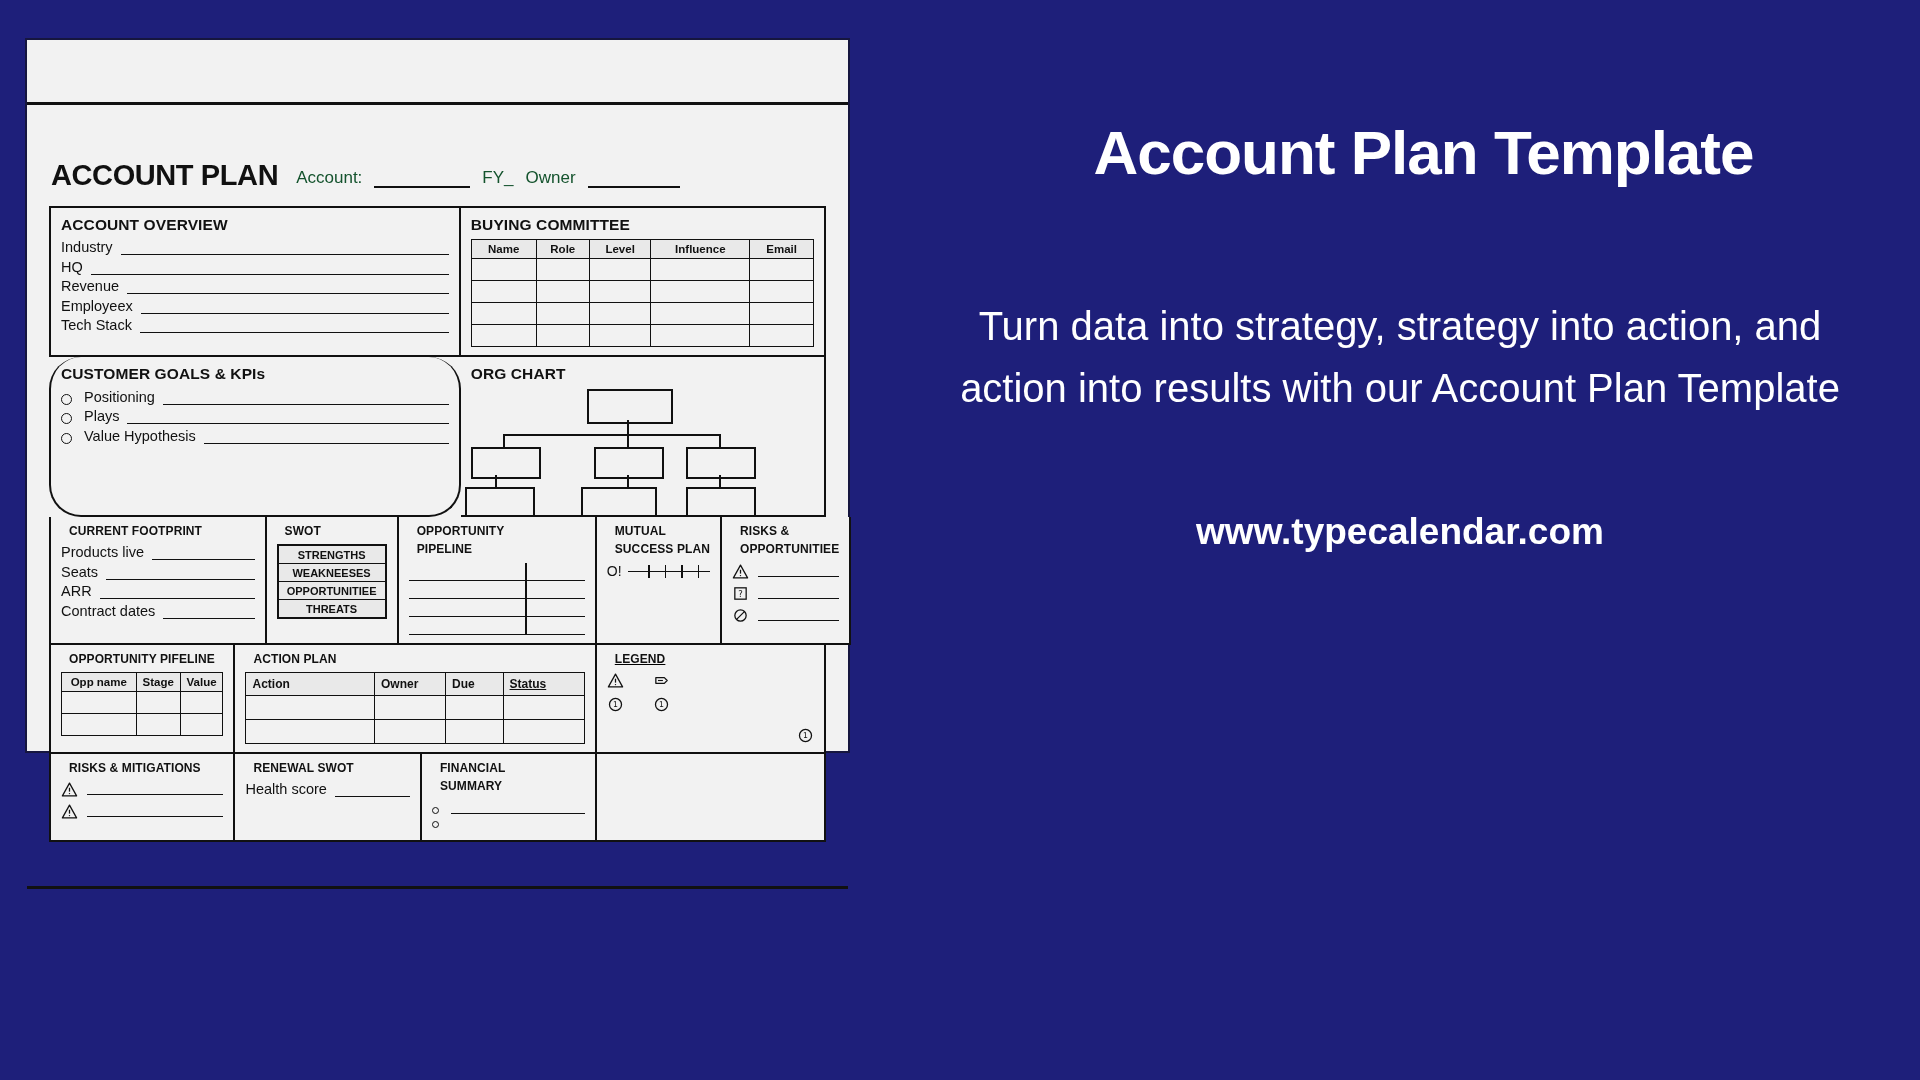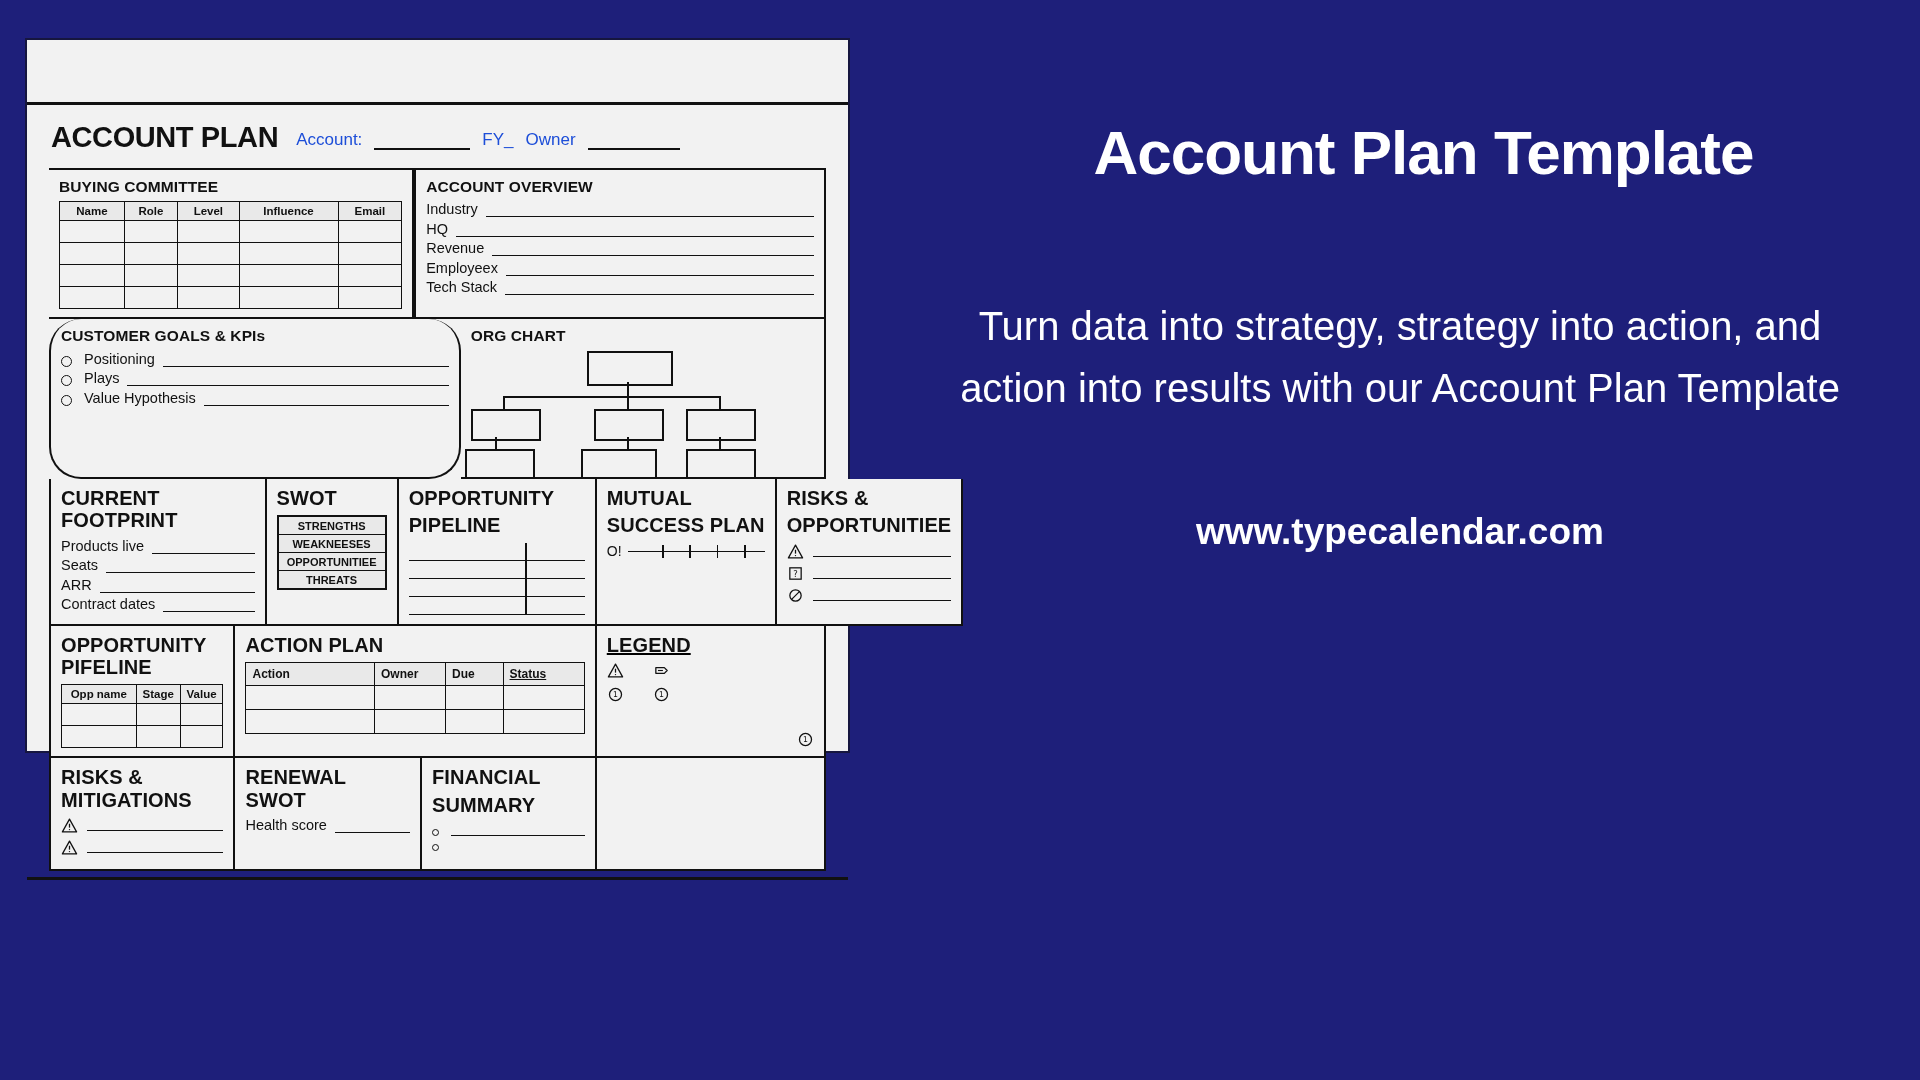"ACCOUNT PLAN" .sheet { gap: none -> 38px }
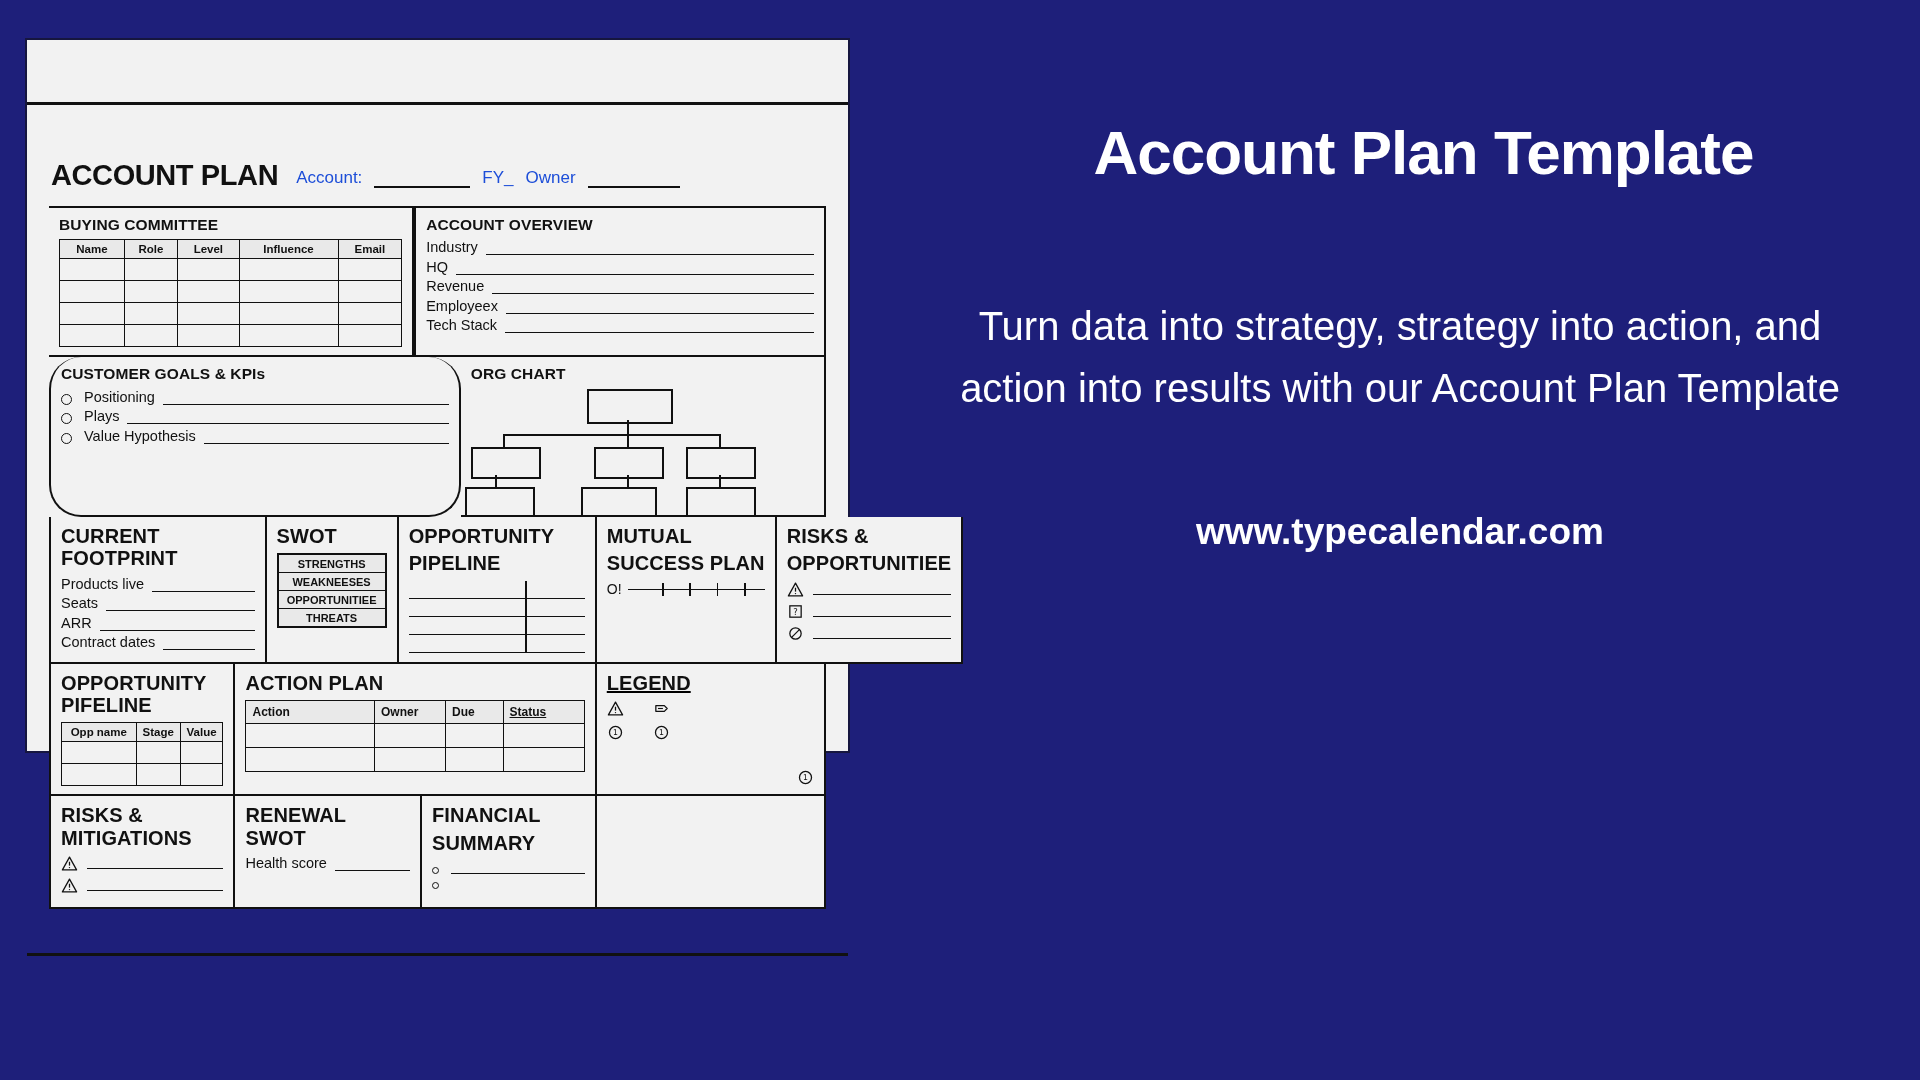"Account:" .doc-meta { color: #1d4ed8 -> #14532d }
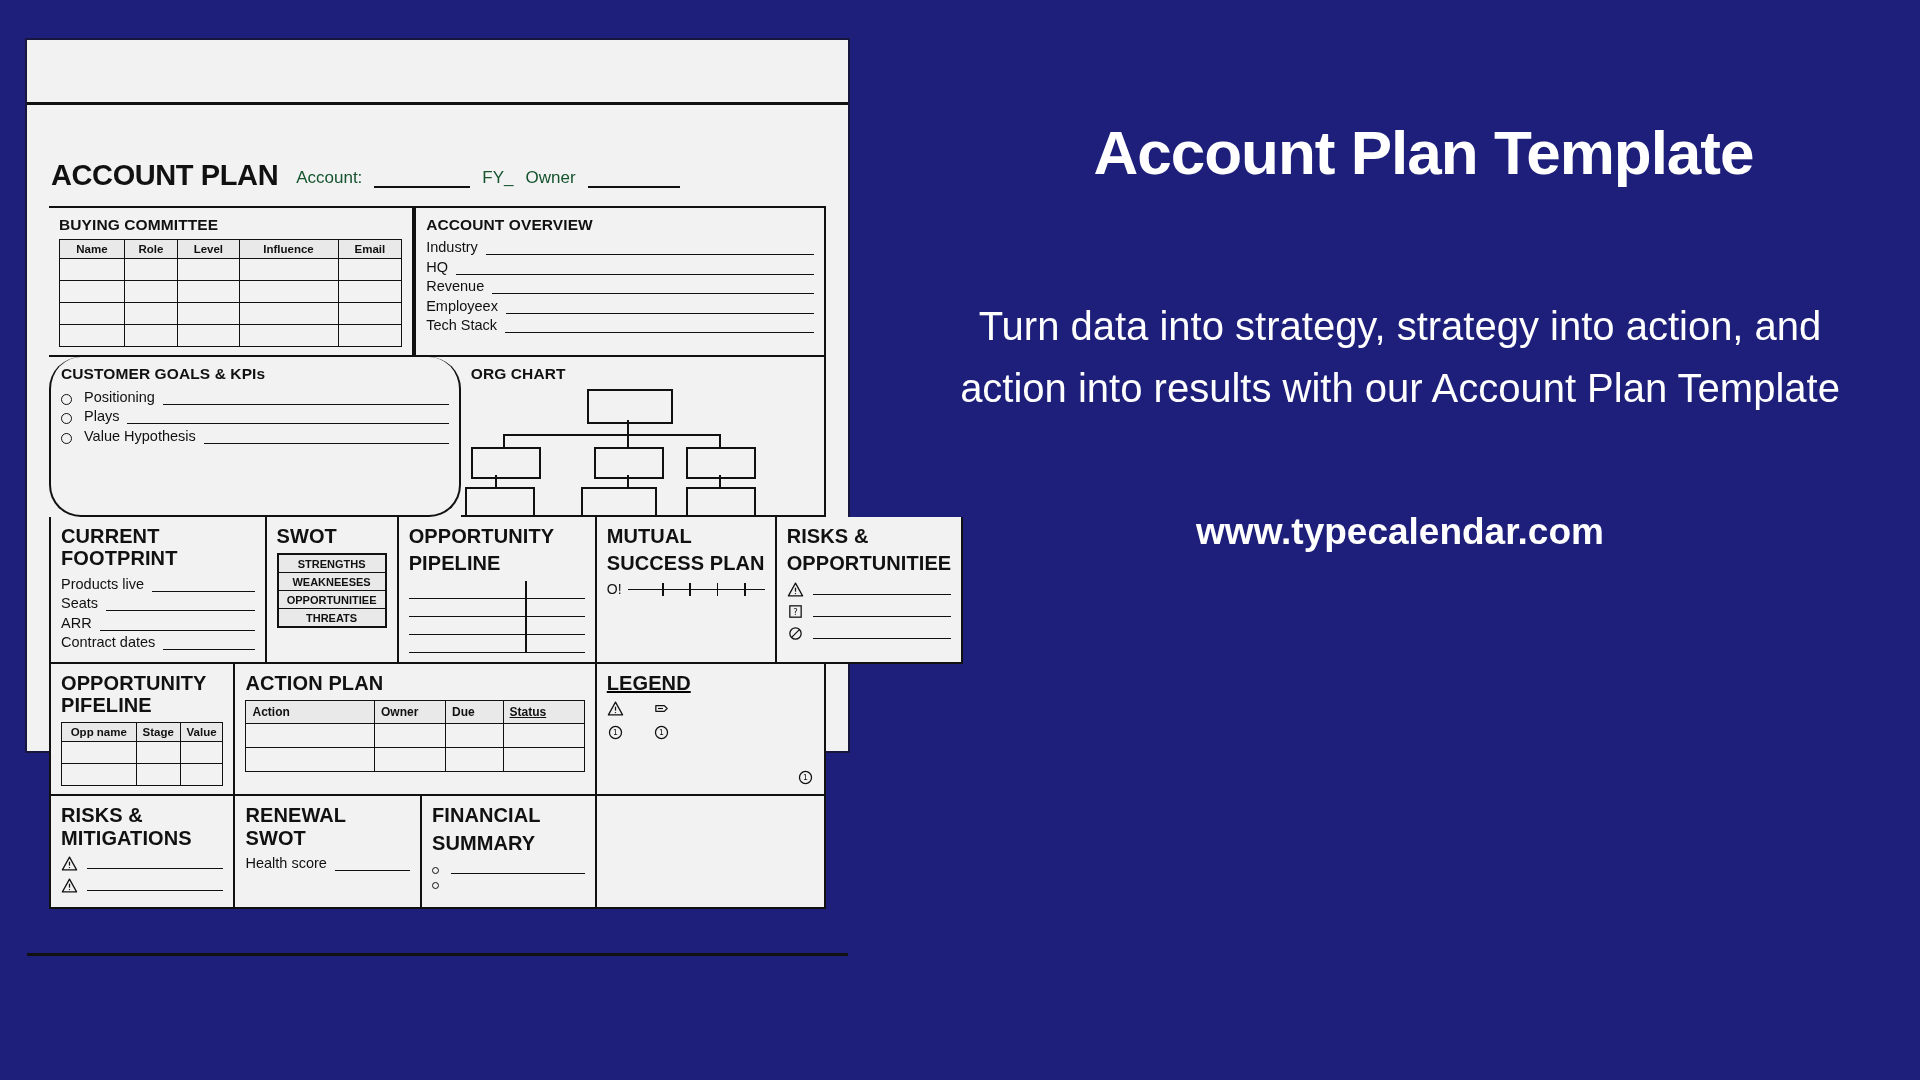"BUYING COMMITTEE" div.box { order: before "ACCOUNT OVERVIEW" -> after "ACCOUNT OVERVIEW" }
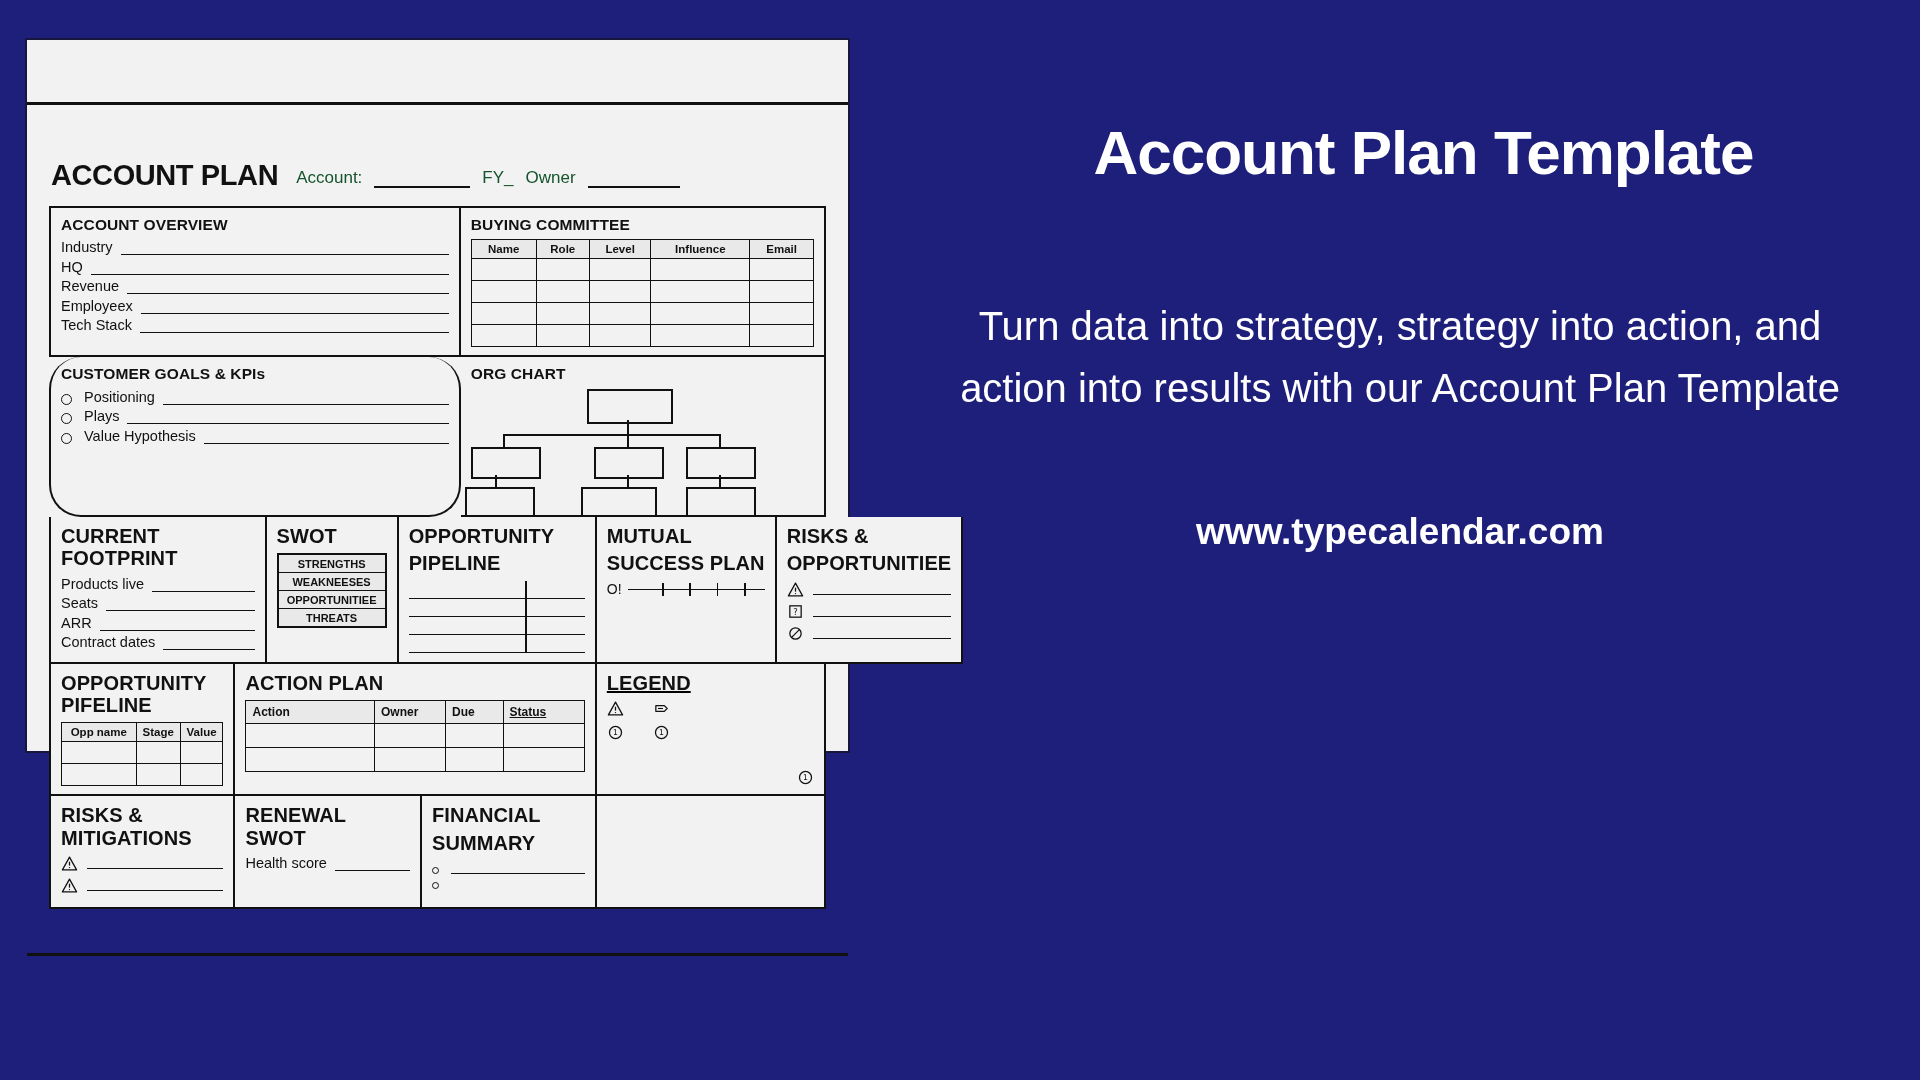"CURRENT FOOTPRINT" .h.sm { font-size: 20px -> 12px; margin-left: none -> 8px }
